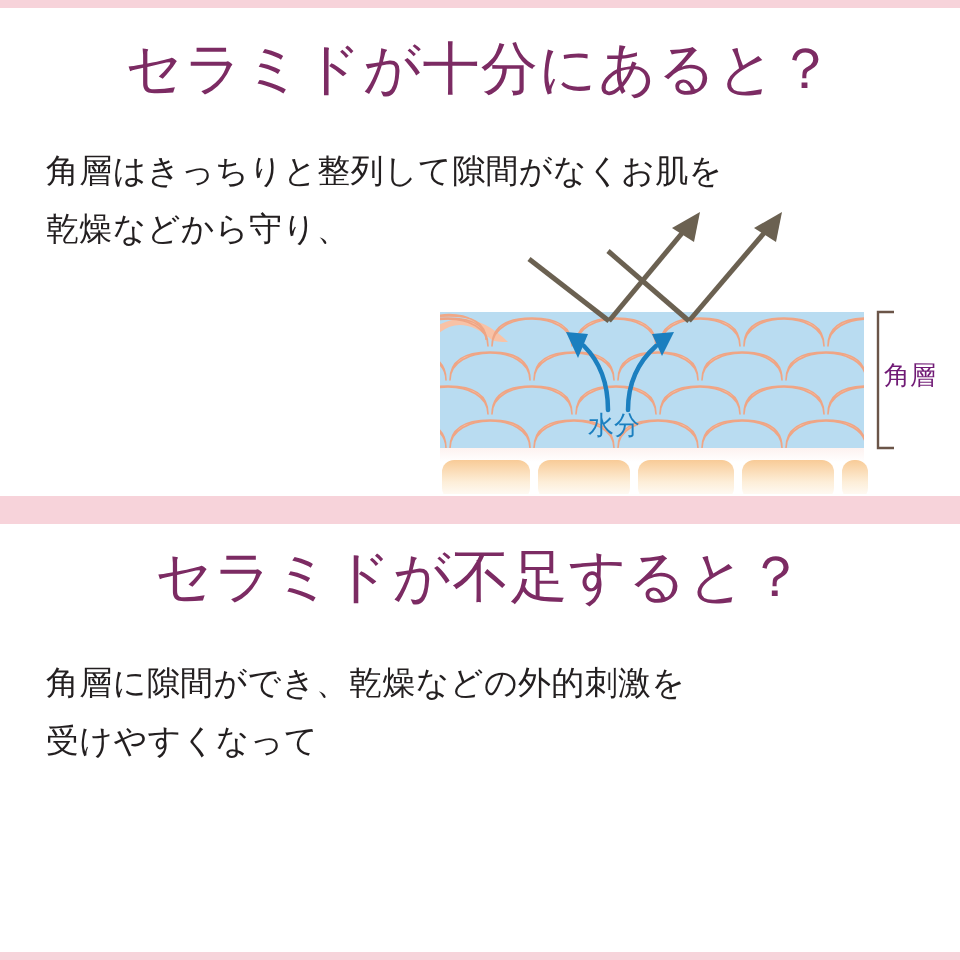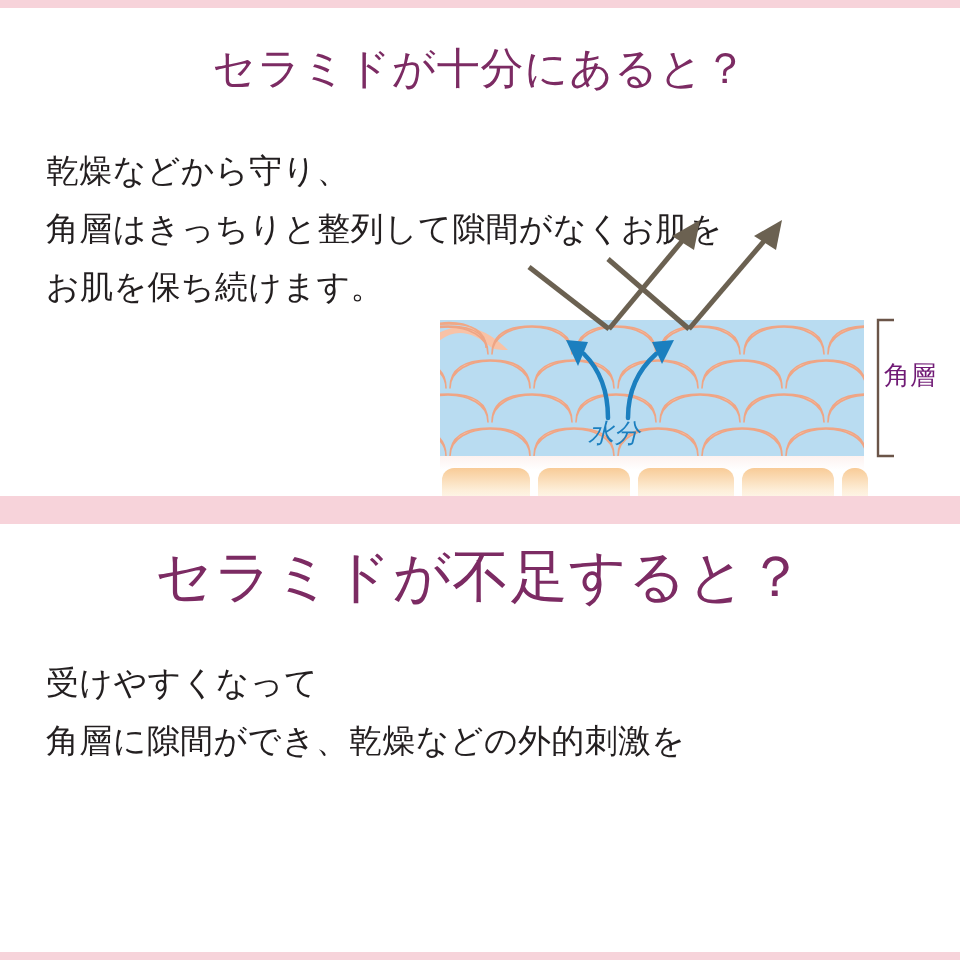"セラミドが十分にあると？" .heading-1 { font-size: 43px -> 57px }
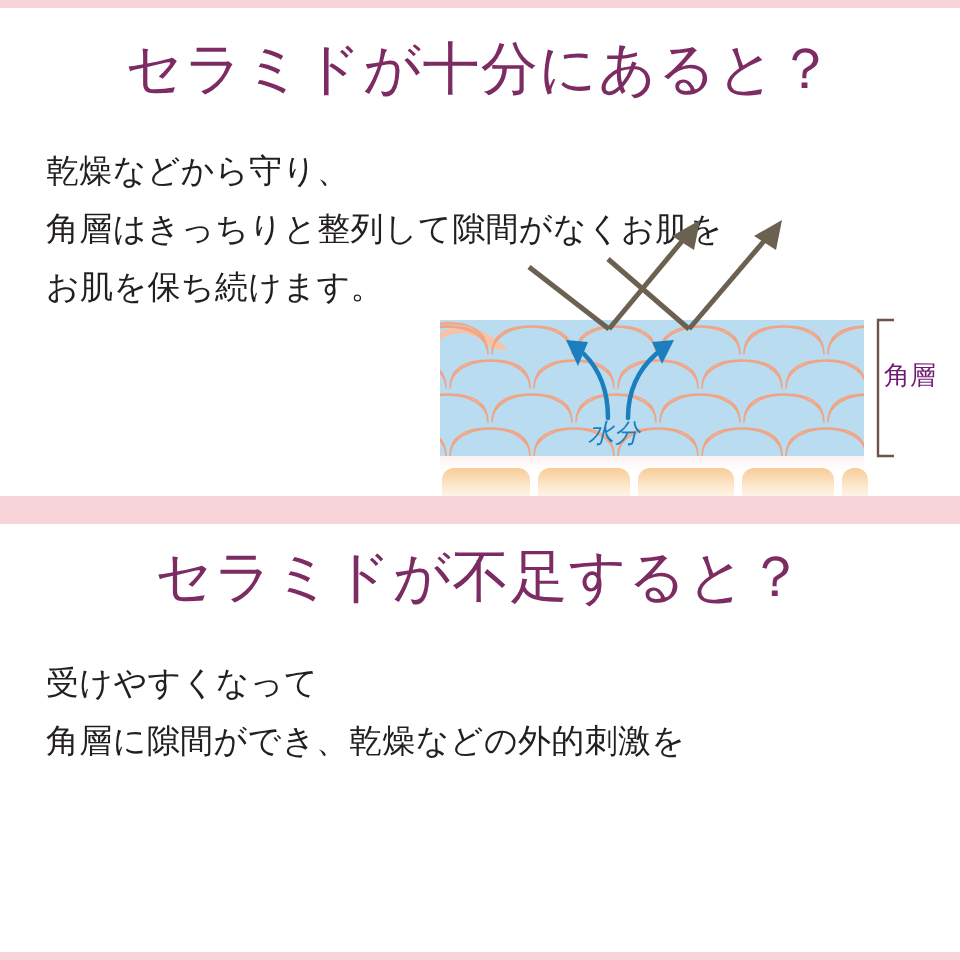"乾燥などから守り、" span.ln { order: before "角層はきっちりと整列して隙間がなくお肌を" -> after "角層はきっちりと整列して隙間がなくお肌を" }
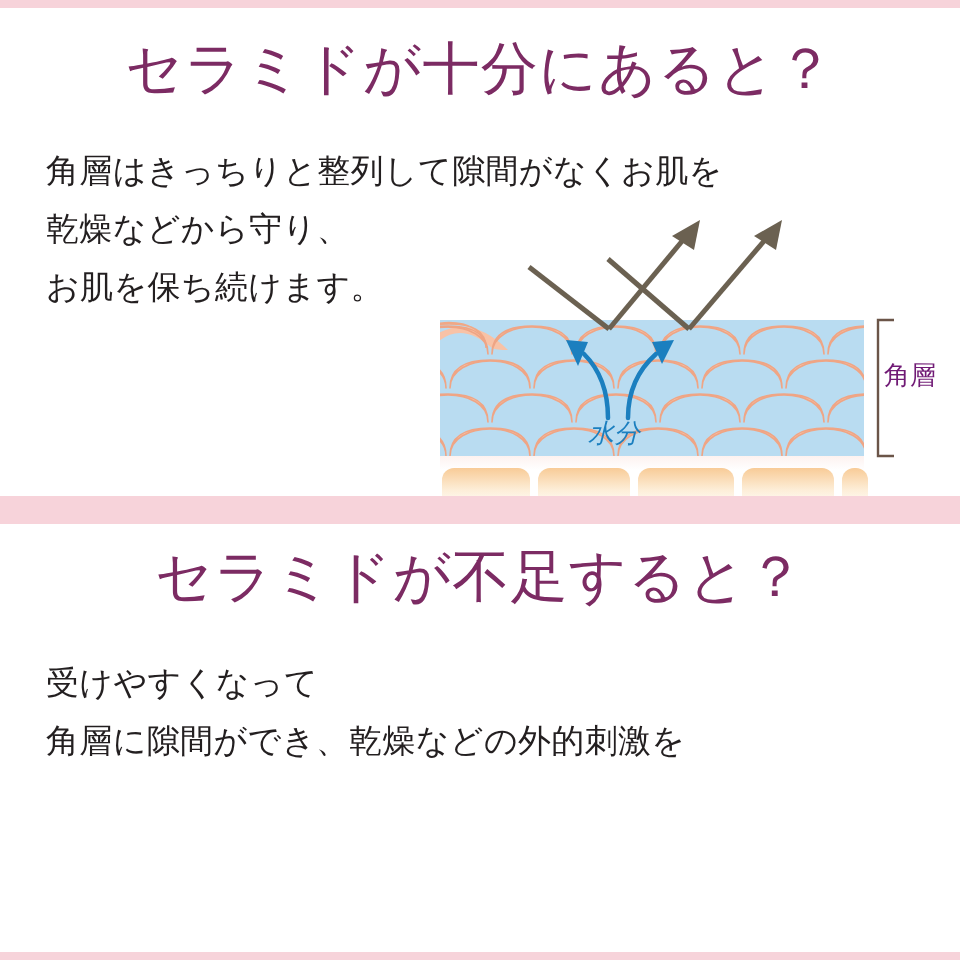"お肌を保ち続けます。" span.ln { html: <span>お肌を保ち続けます。</span> -> none }
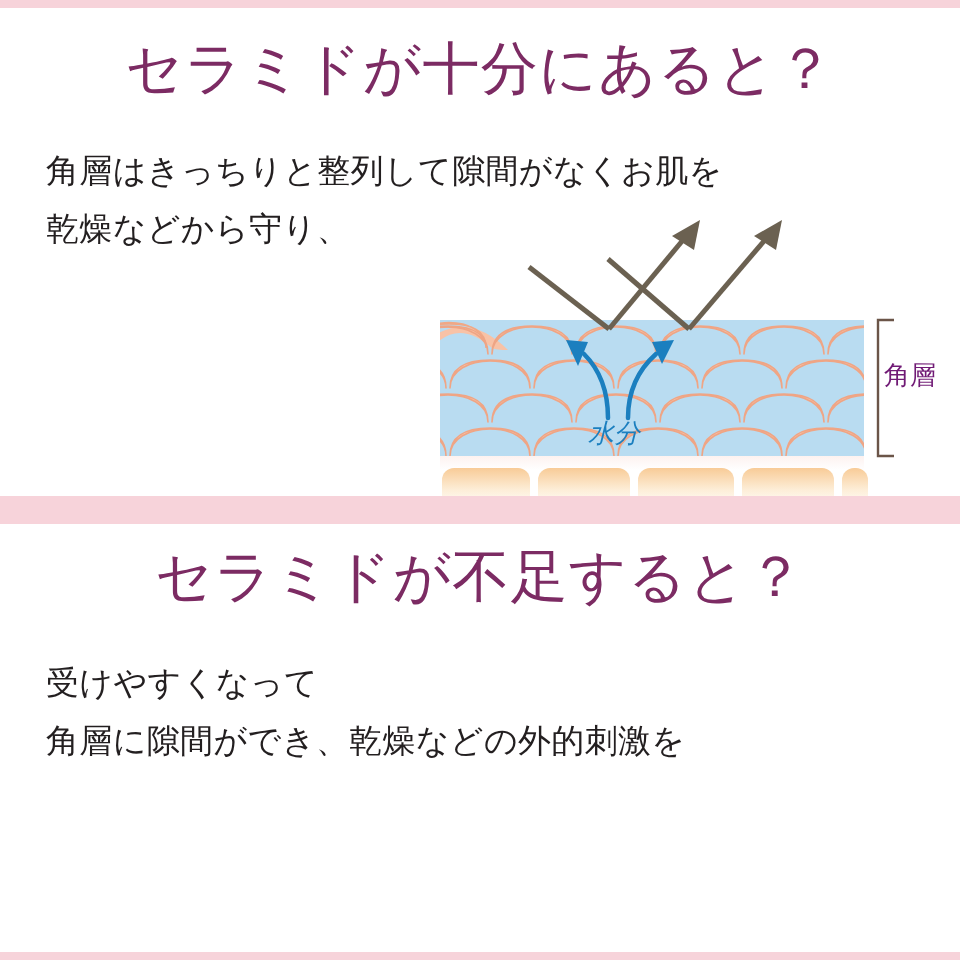"水分" .diagram-1 { font-style: italic -> none; top: 194px -> 186px }
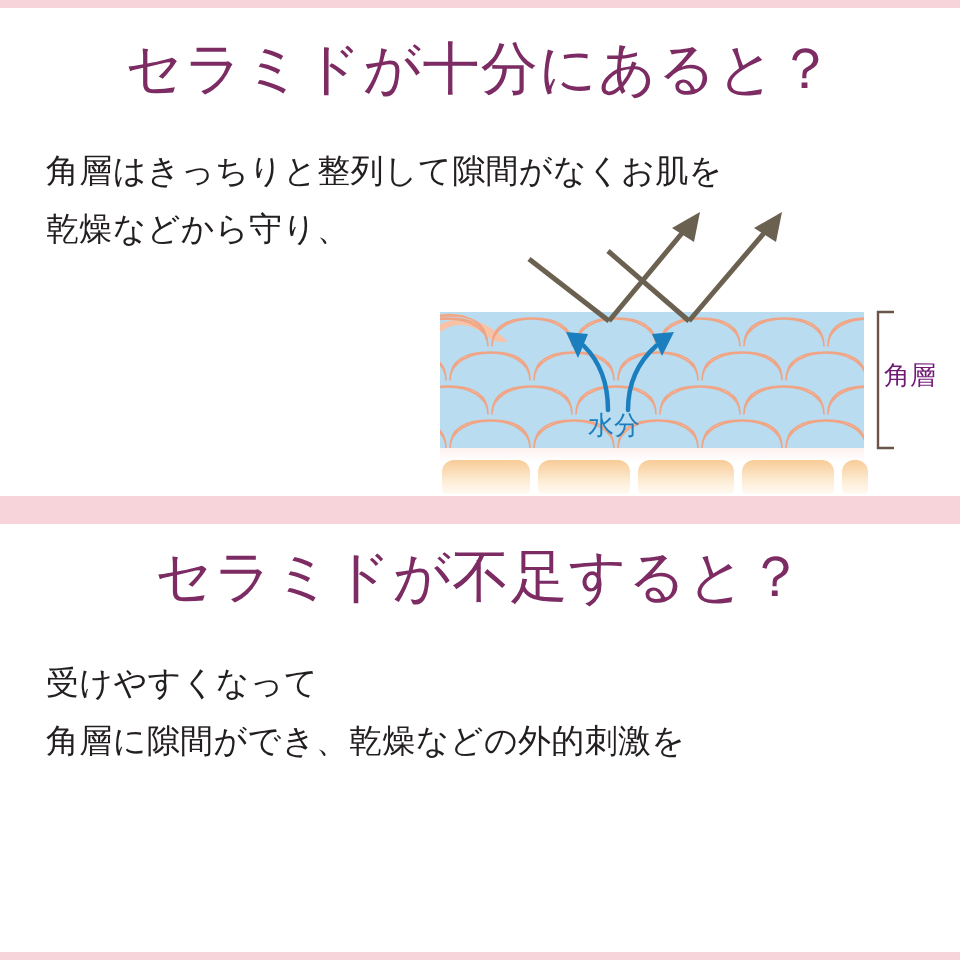"受けやすくなって" span.ln { order: before "角層に隙間ができ、乾燥などの外的刺激を" -> after "角層に隙間ができ、乾燥などの外的刺激を" }
